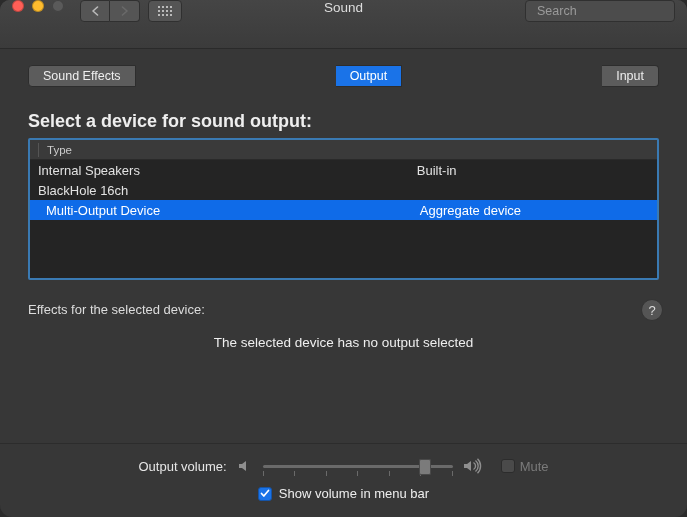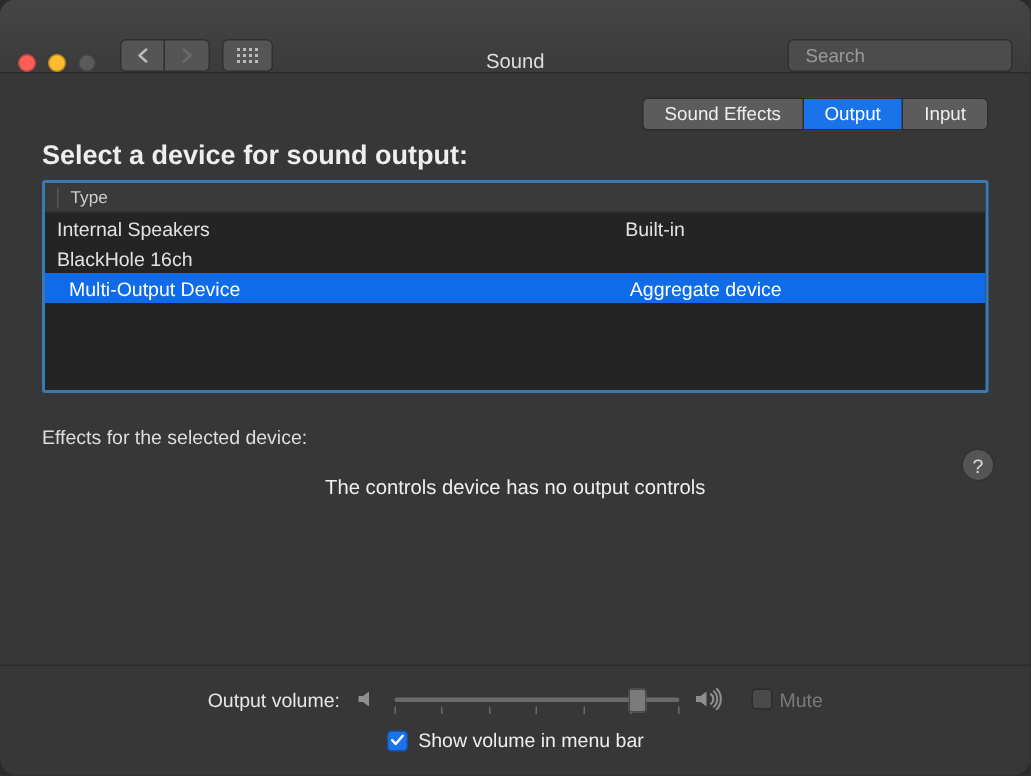"Sound" .titlebar { align-items: flex-end -> flex-start }
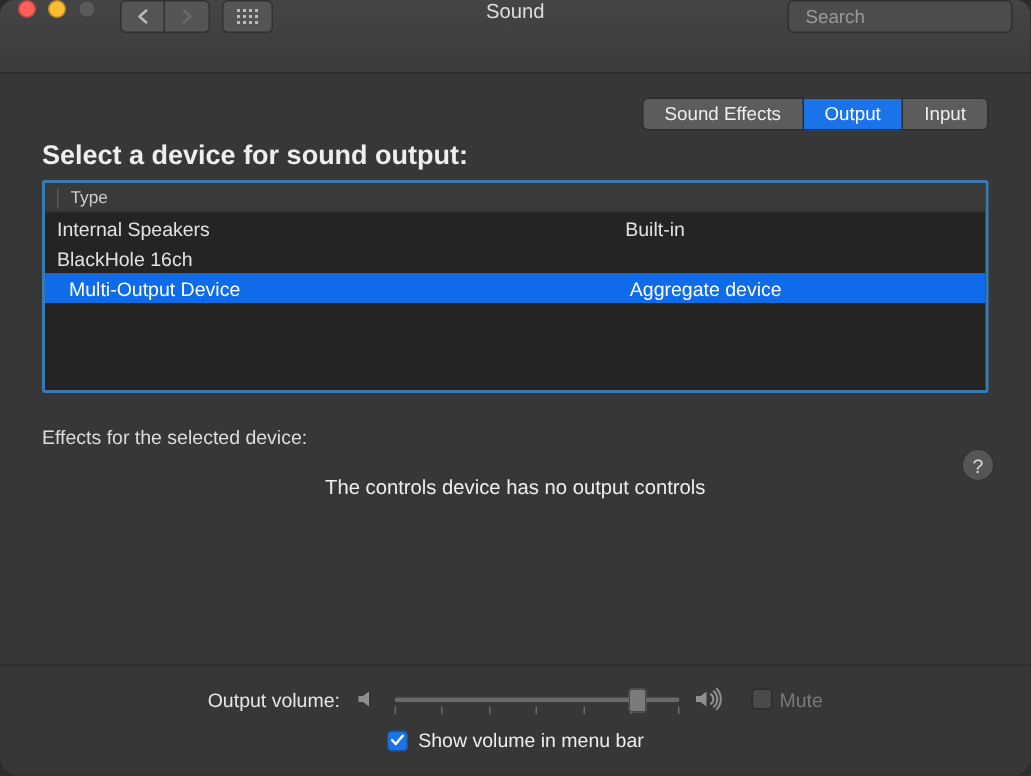"Sound Effects" .tabs { justify-content: flex-end -> space-between; margin-bottom: 6px -> 24px }
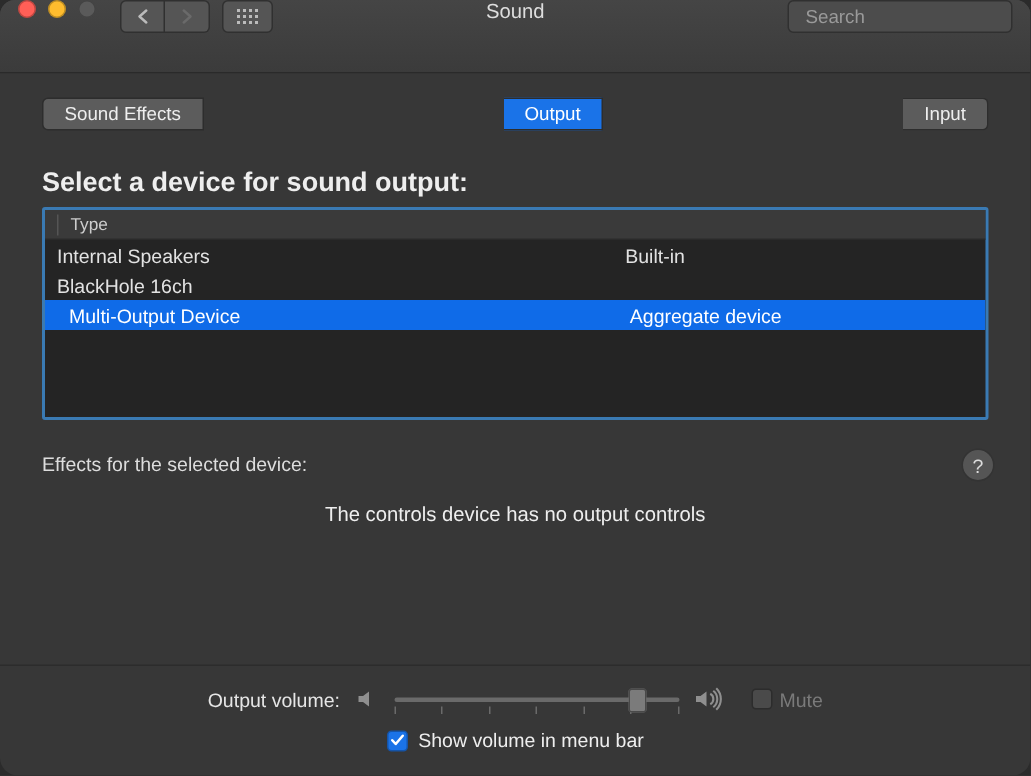"The controls device has no" div.no-controls { text: controls device has no output controls -> selected device has no output selected }
